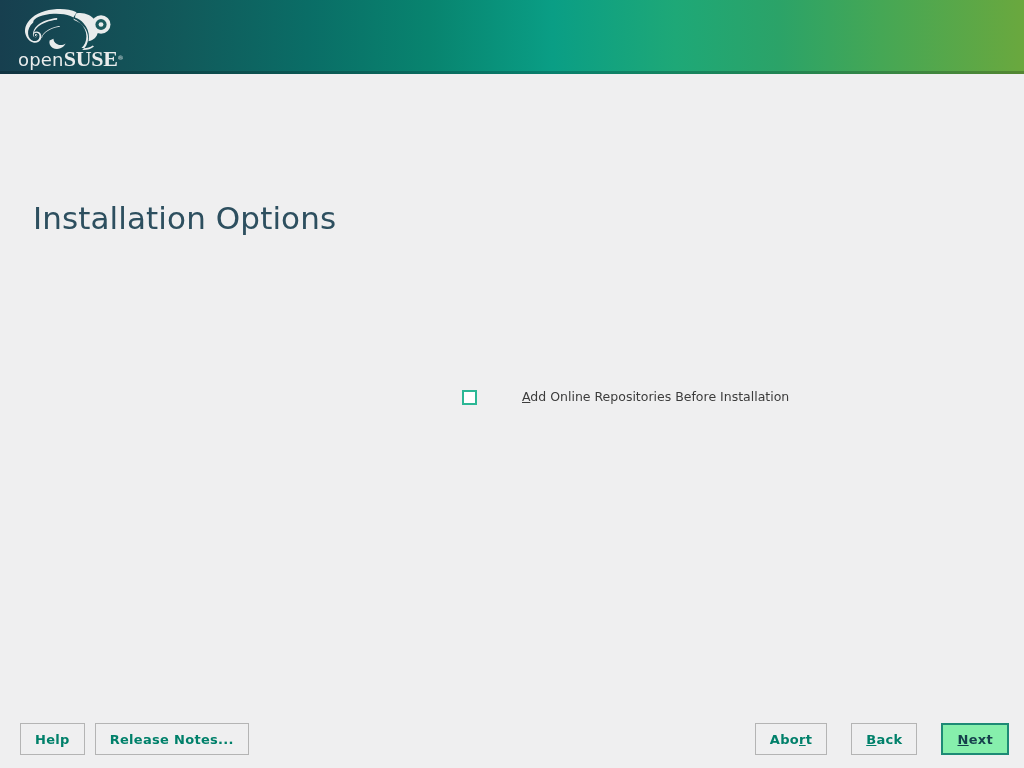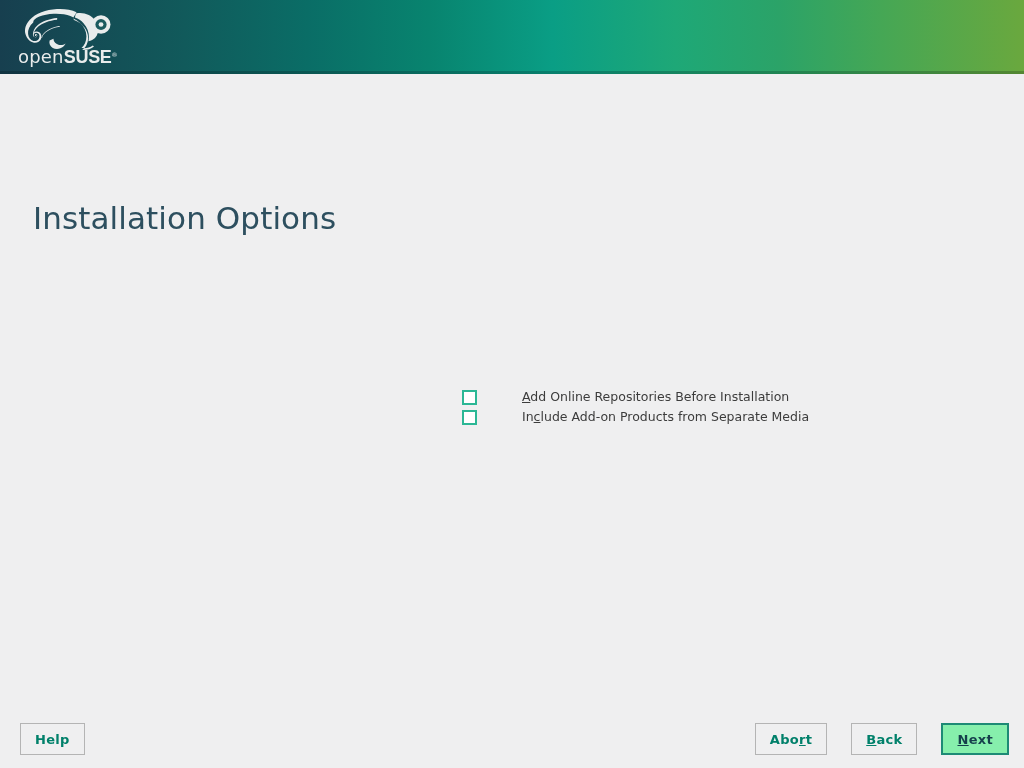"SUSE" .wm-suse { font-family: Liberation Sans, sans-serif -> Liberation Serif, serif; font-size: 18px -> 22px }
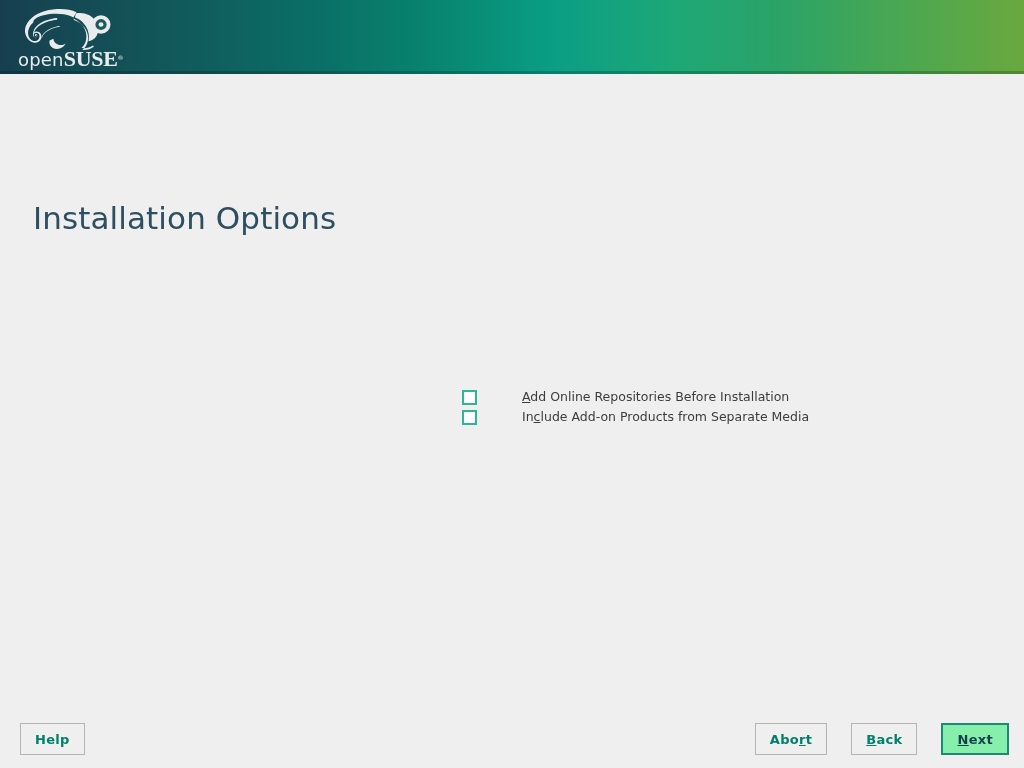"Include Add-on Products from Separate" div.option-row { html: <div> <span></span> <span><span>In</span><span>c</span><span>lude Add-on Products from Separate Media</span></span> </div> -> none }
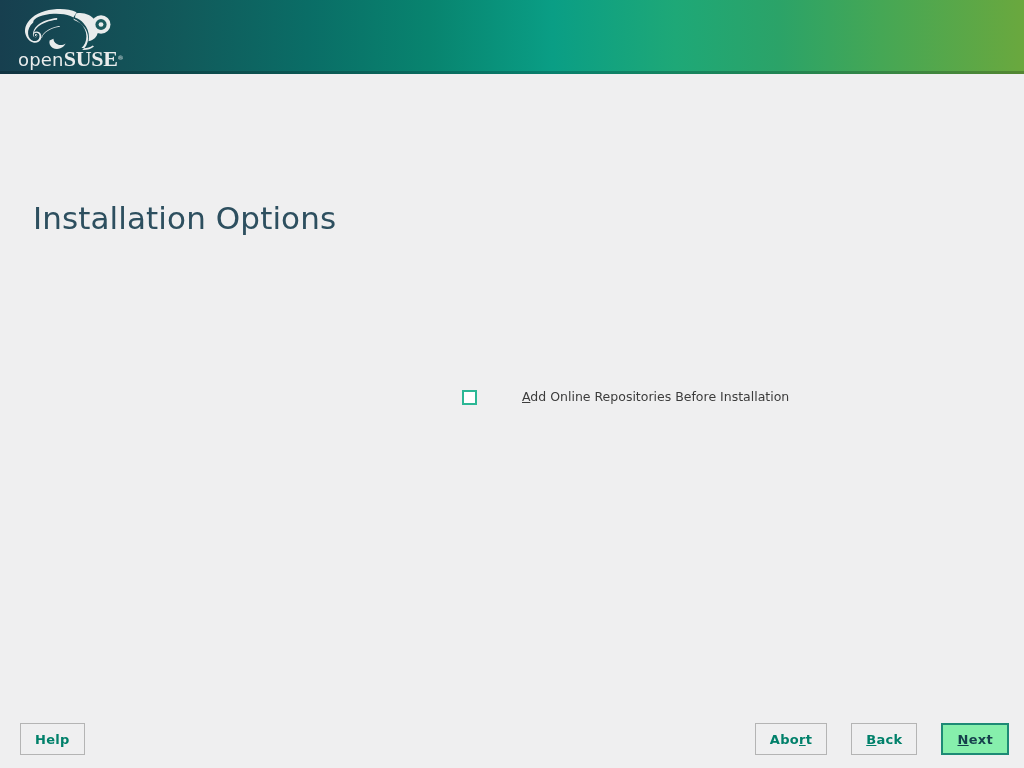"Release Notes..." div.btn { html: none -> <div> <span>Release Notes...</span> </div> }
